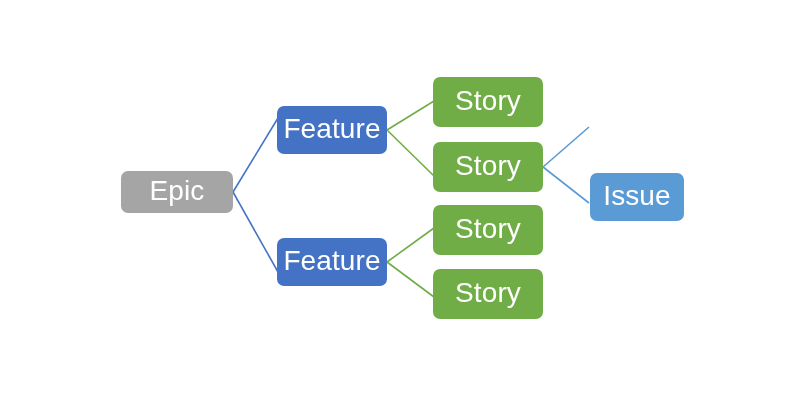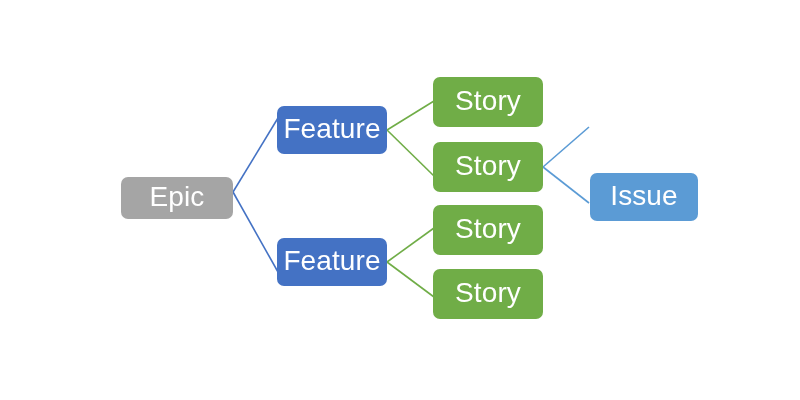"Epic" div.node { margin-top: 6px -> none }
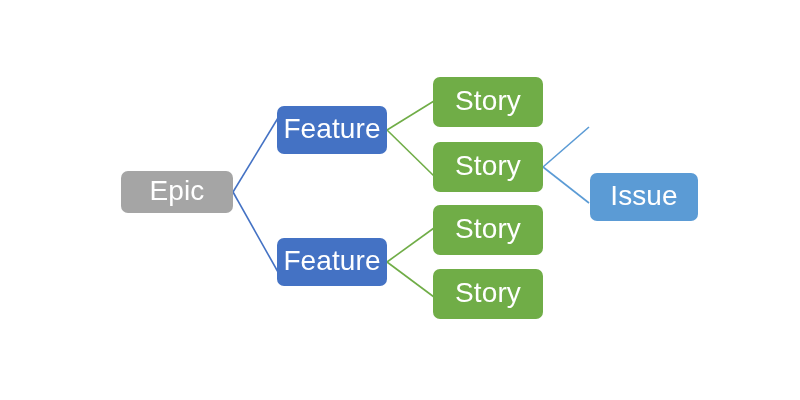"Issue" div.node { width: 108px -> 94px }
